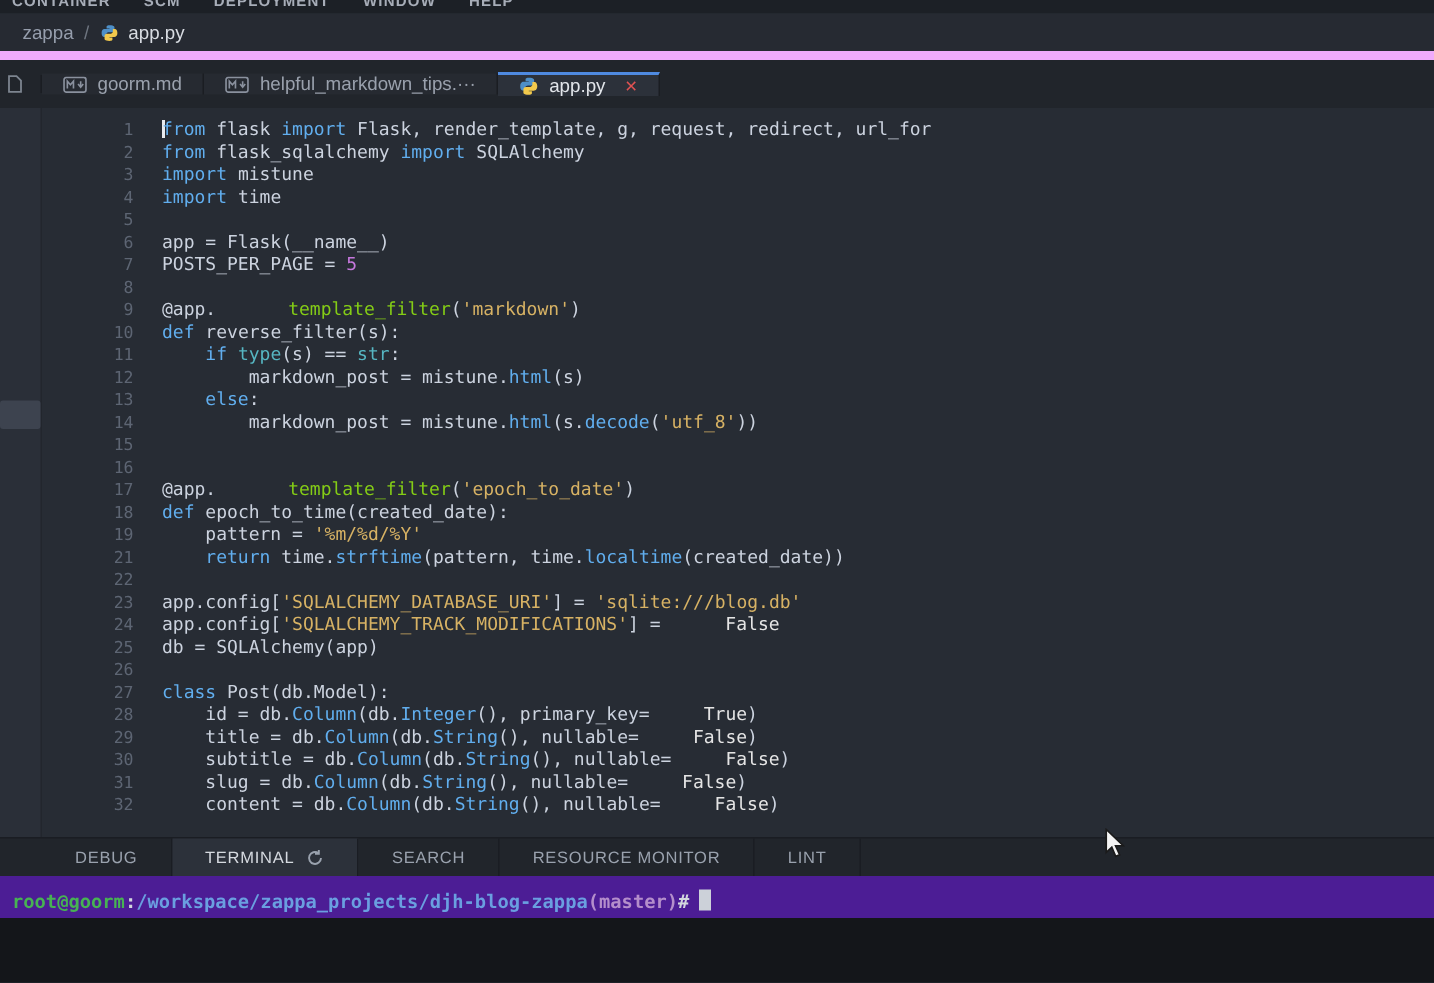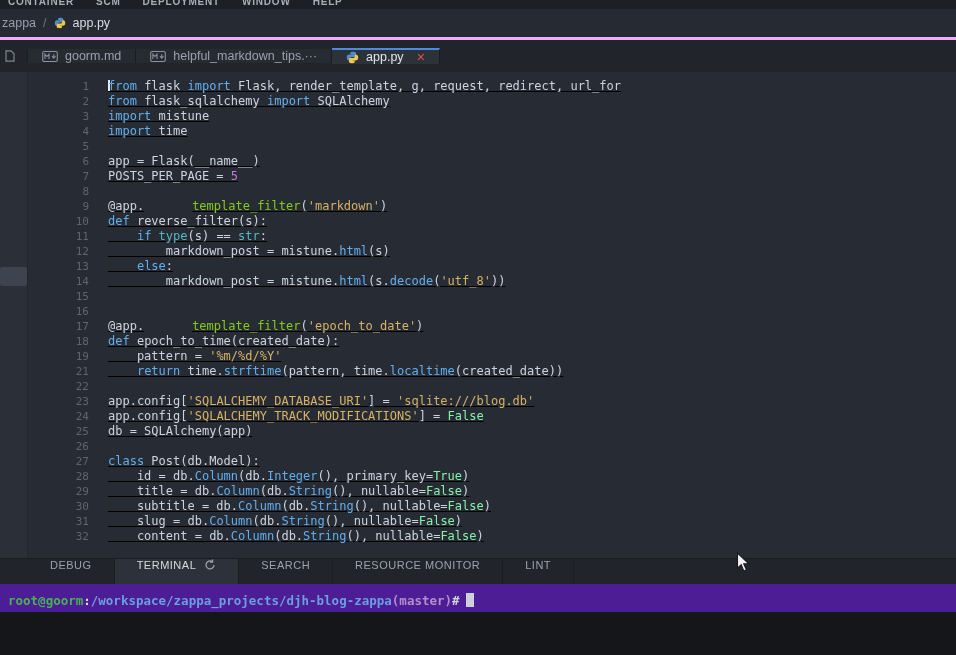"zappa" .breadcrumb { border-bottom: 3px solid #f0abfc -> 6px solid #f0abfc; padding-left: 2px -> 15px }
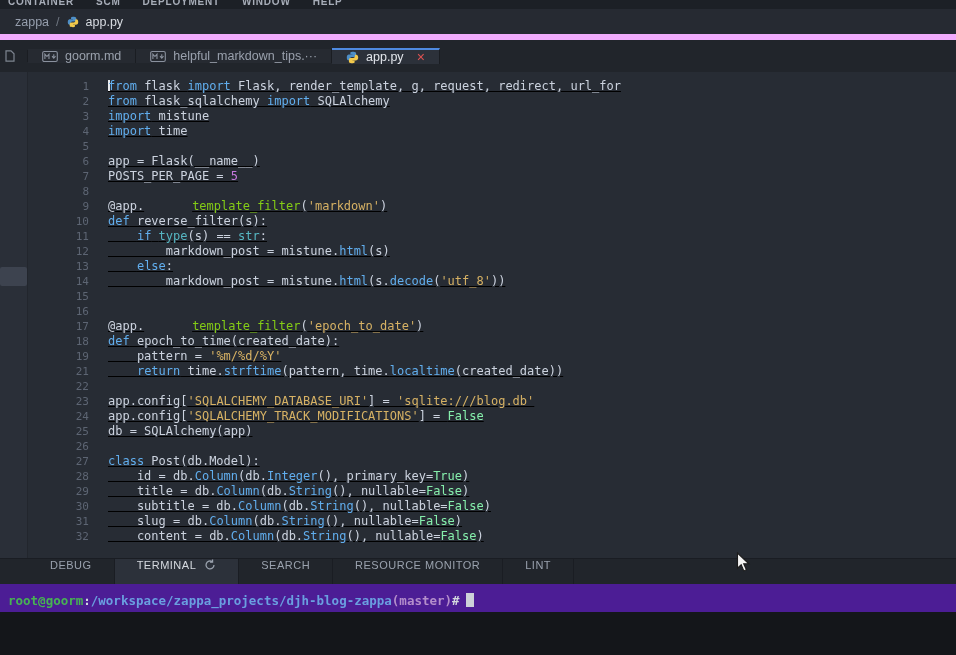"from flask import Flask," .line-content { text-decoration: underline -> none }
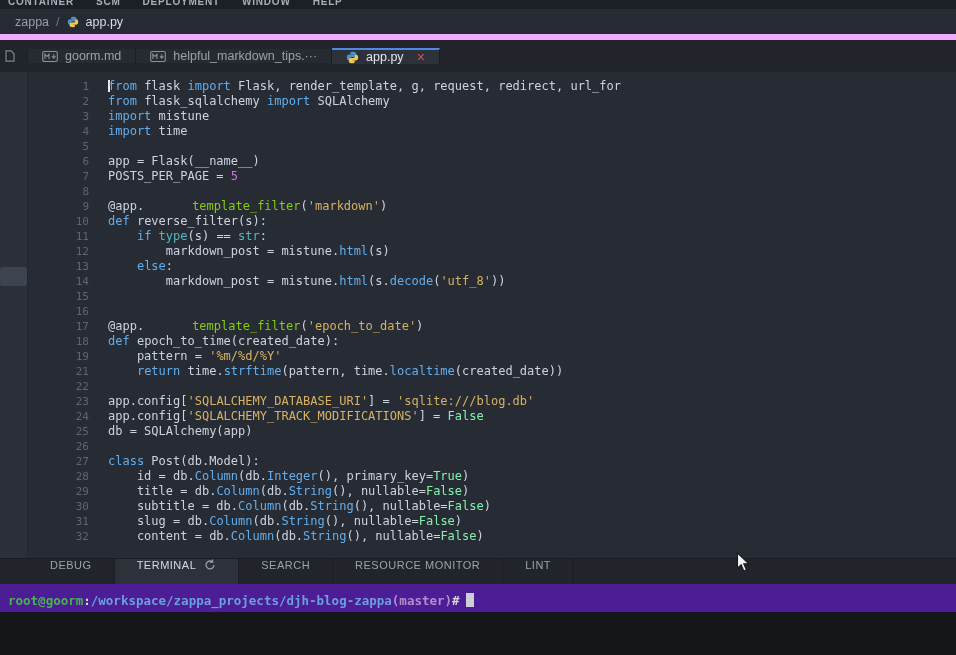"False" .tok-bool { color: #86efac -> #e5e5e5; margin-left: none -> 36px }
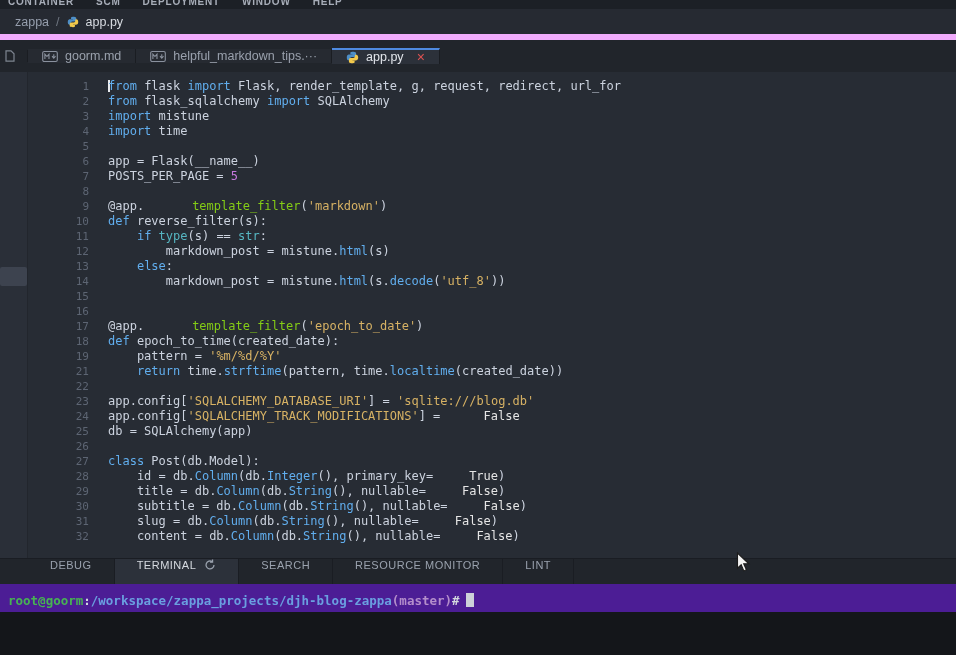"DEBUG" .ptab { align-items: flex-start -> center }
